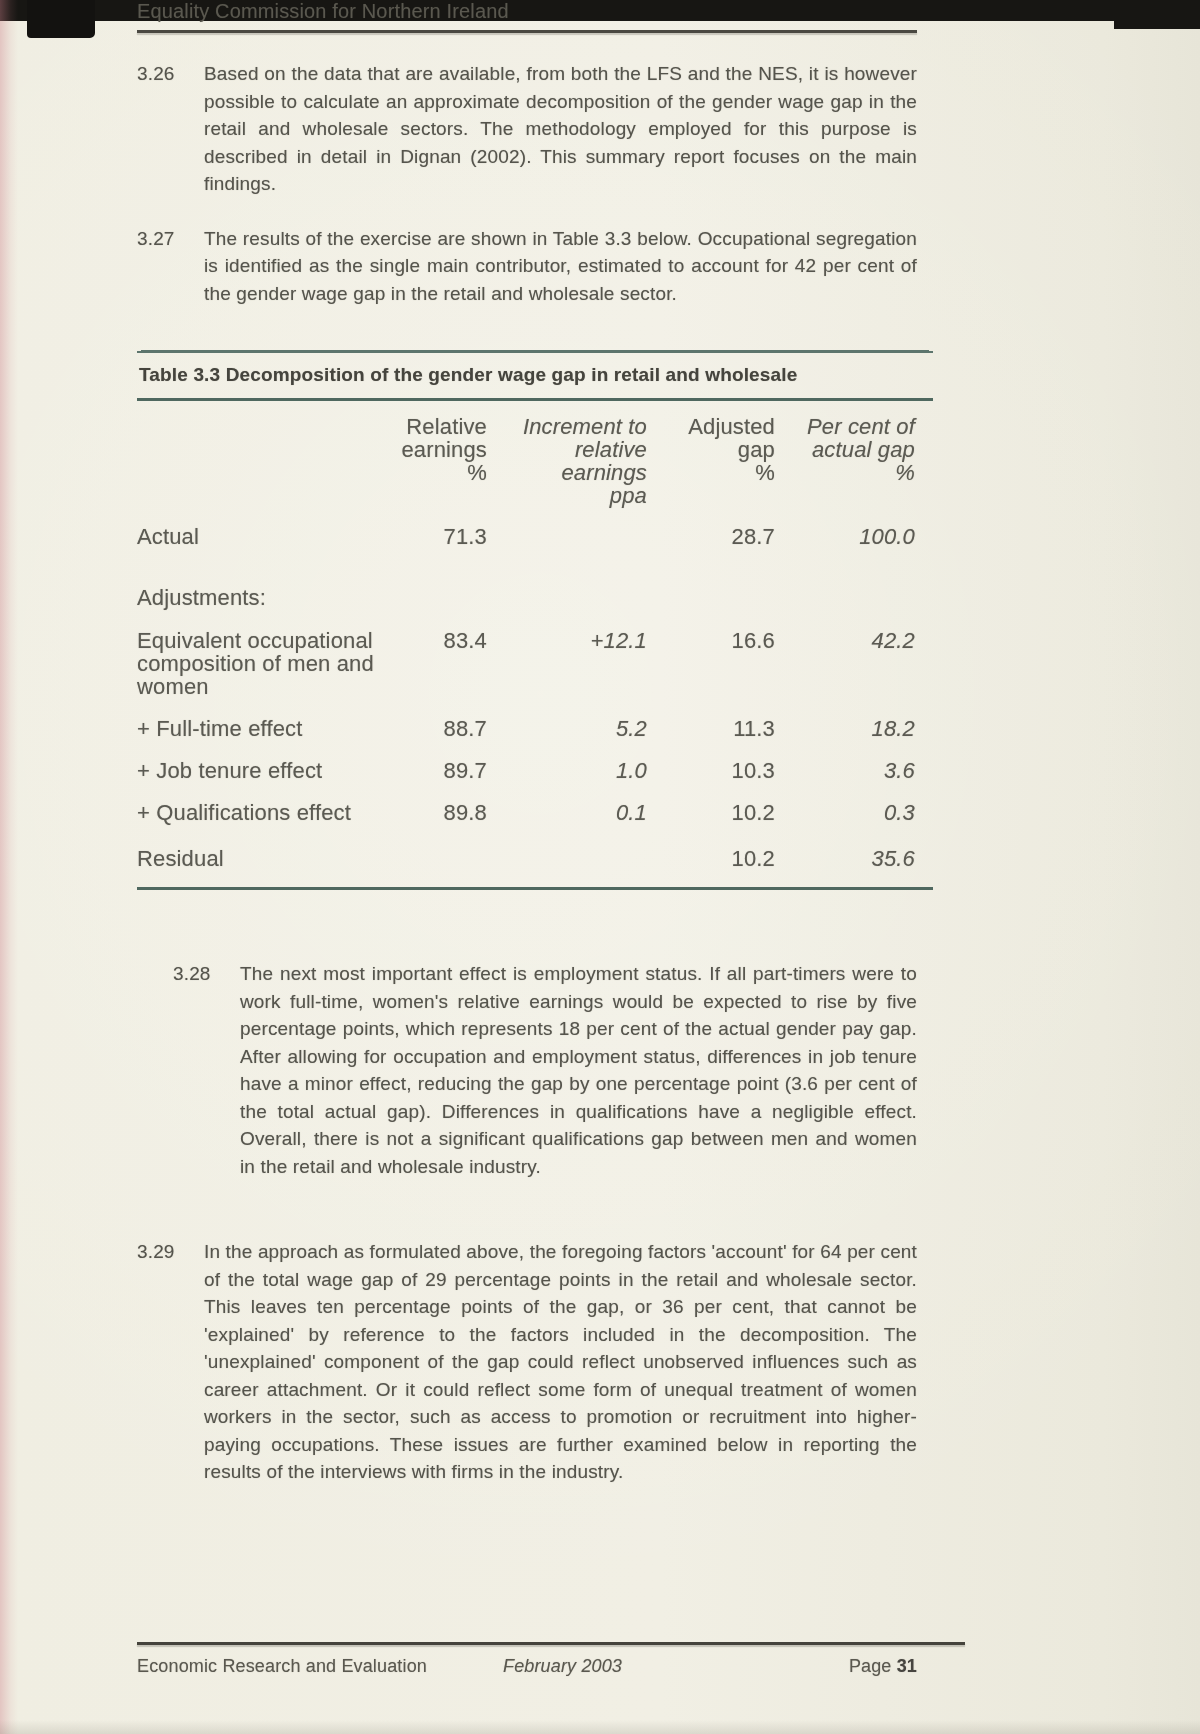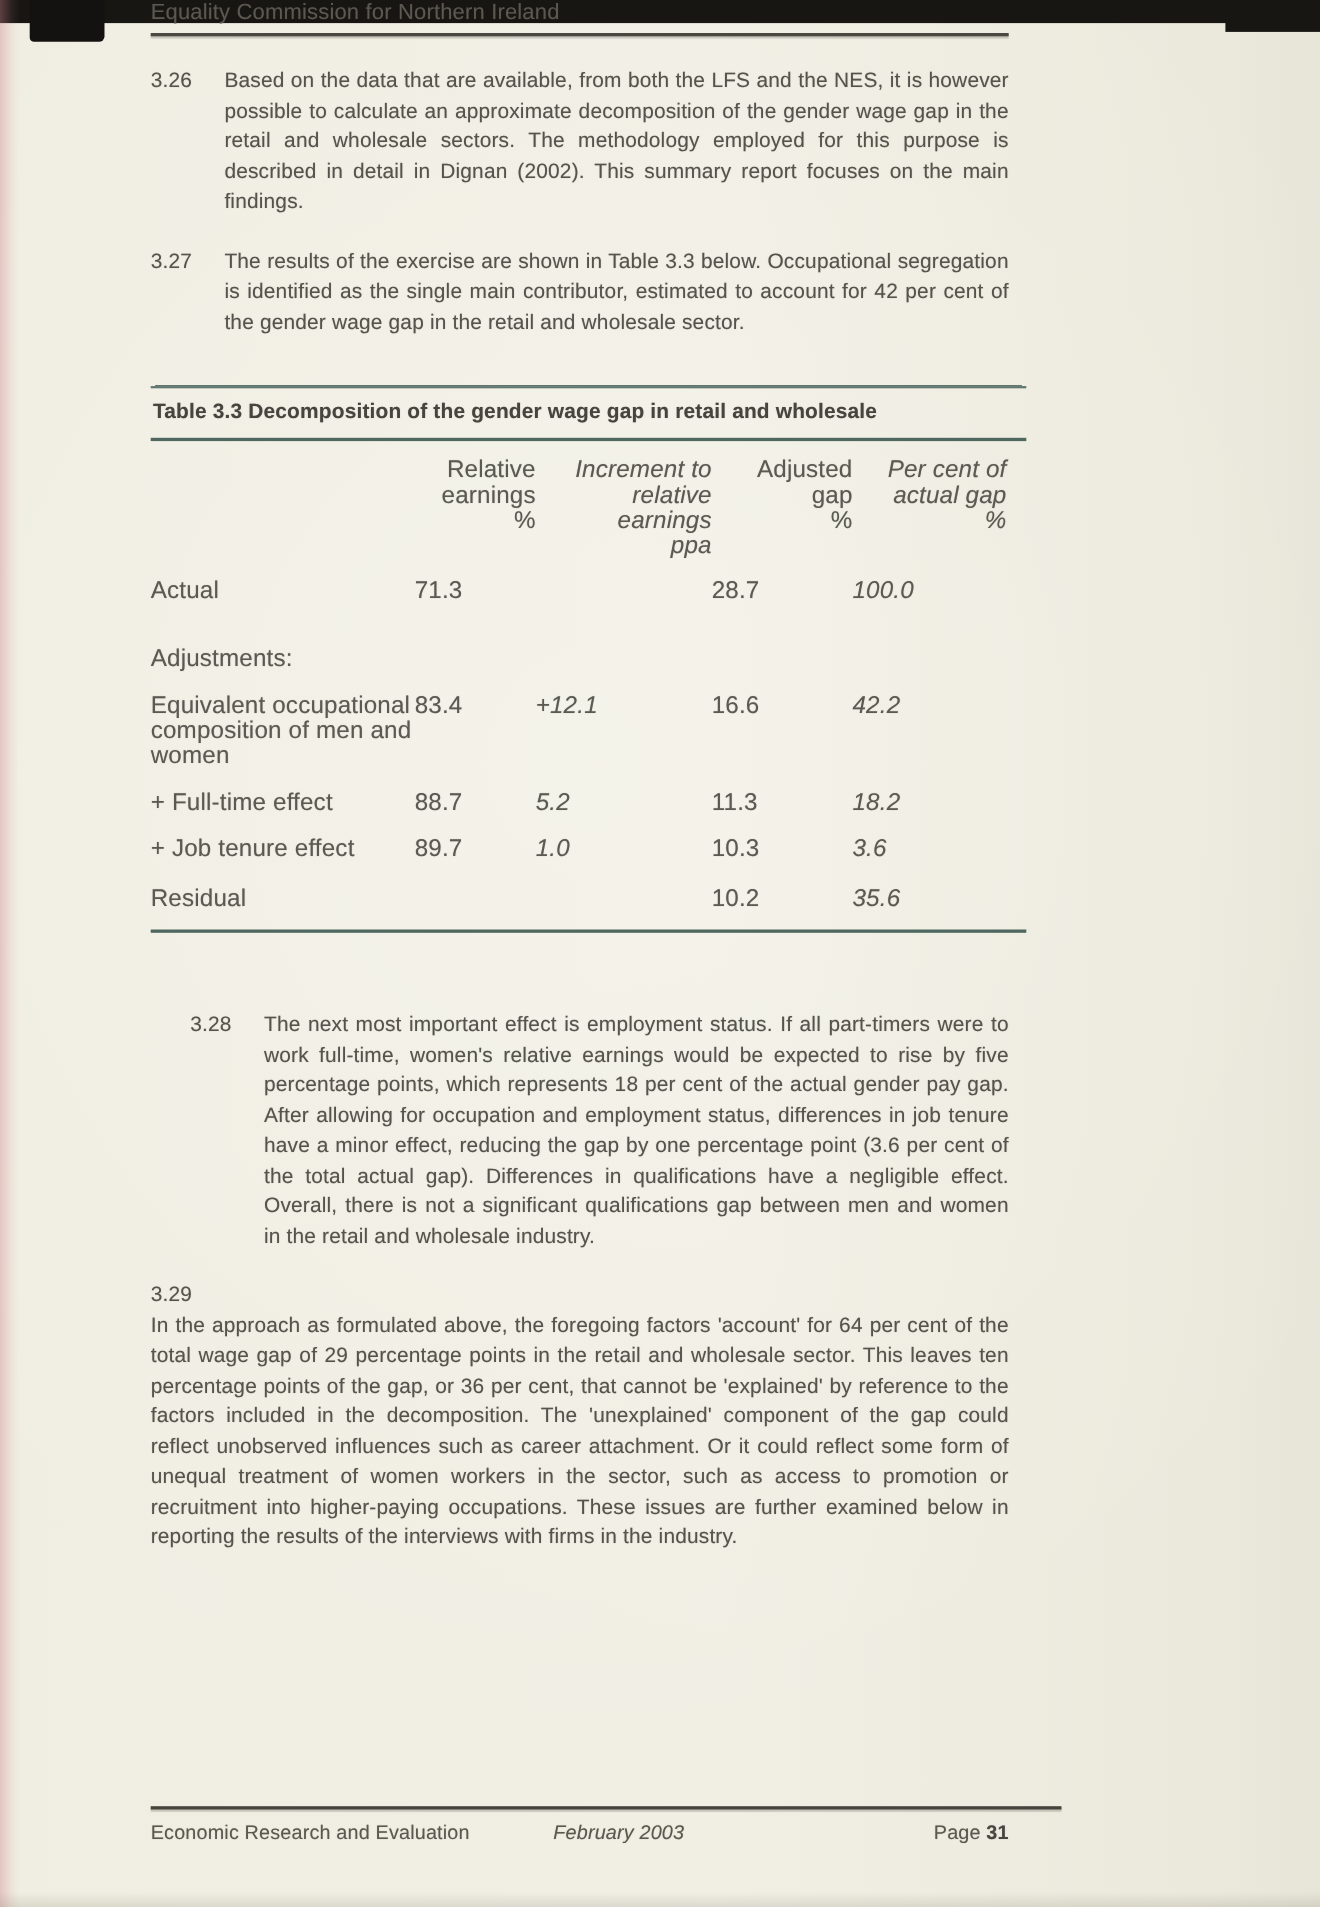"71.3" td.num { text-align: none -> right }
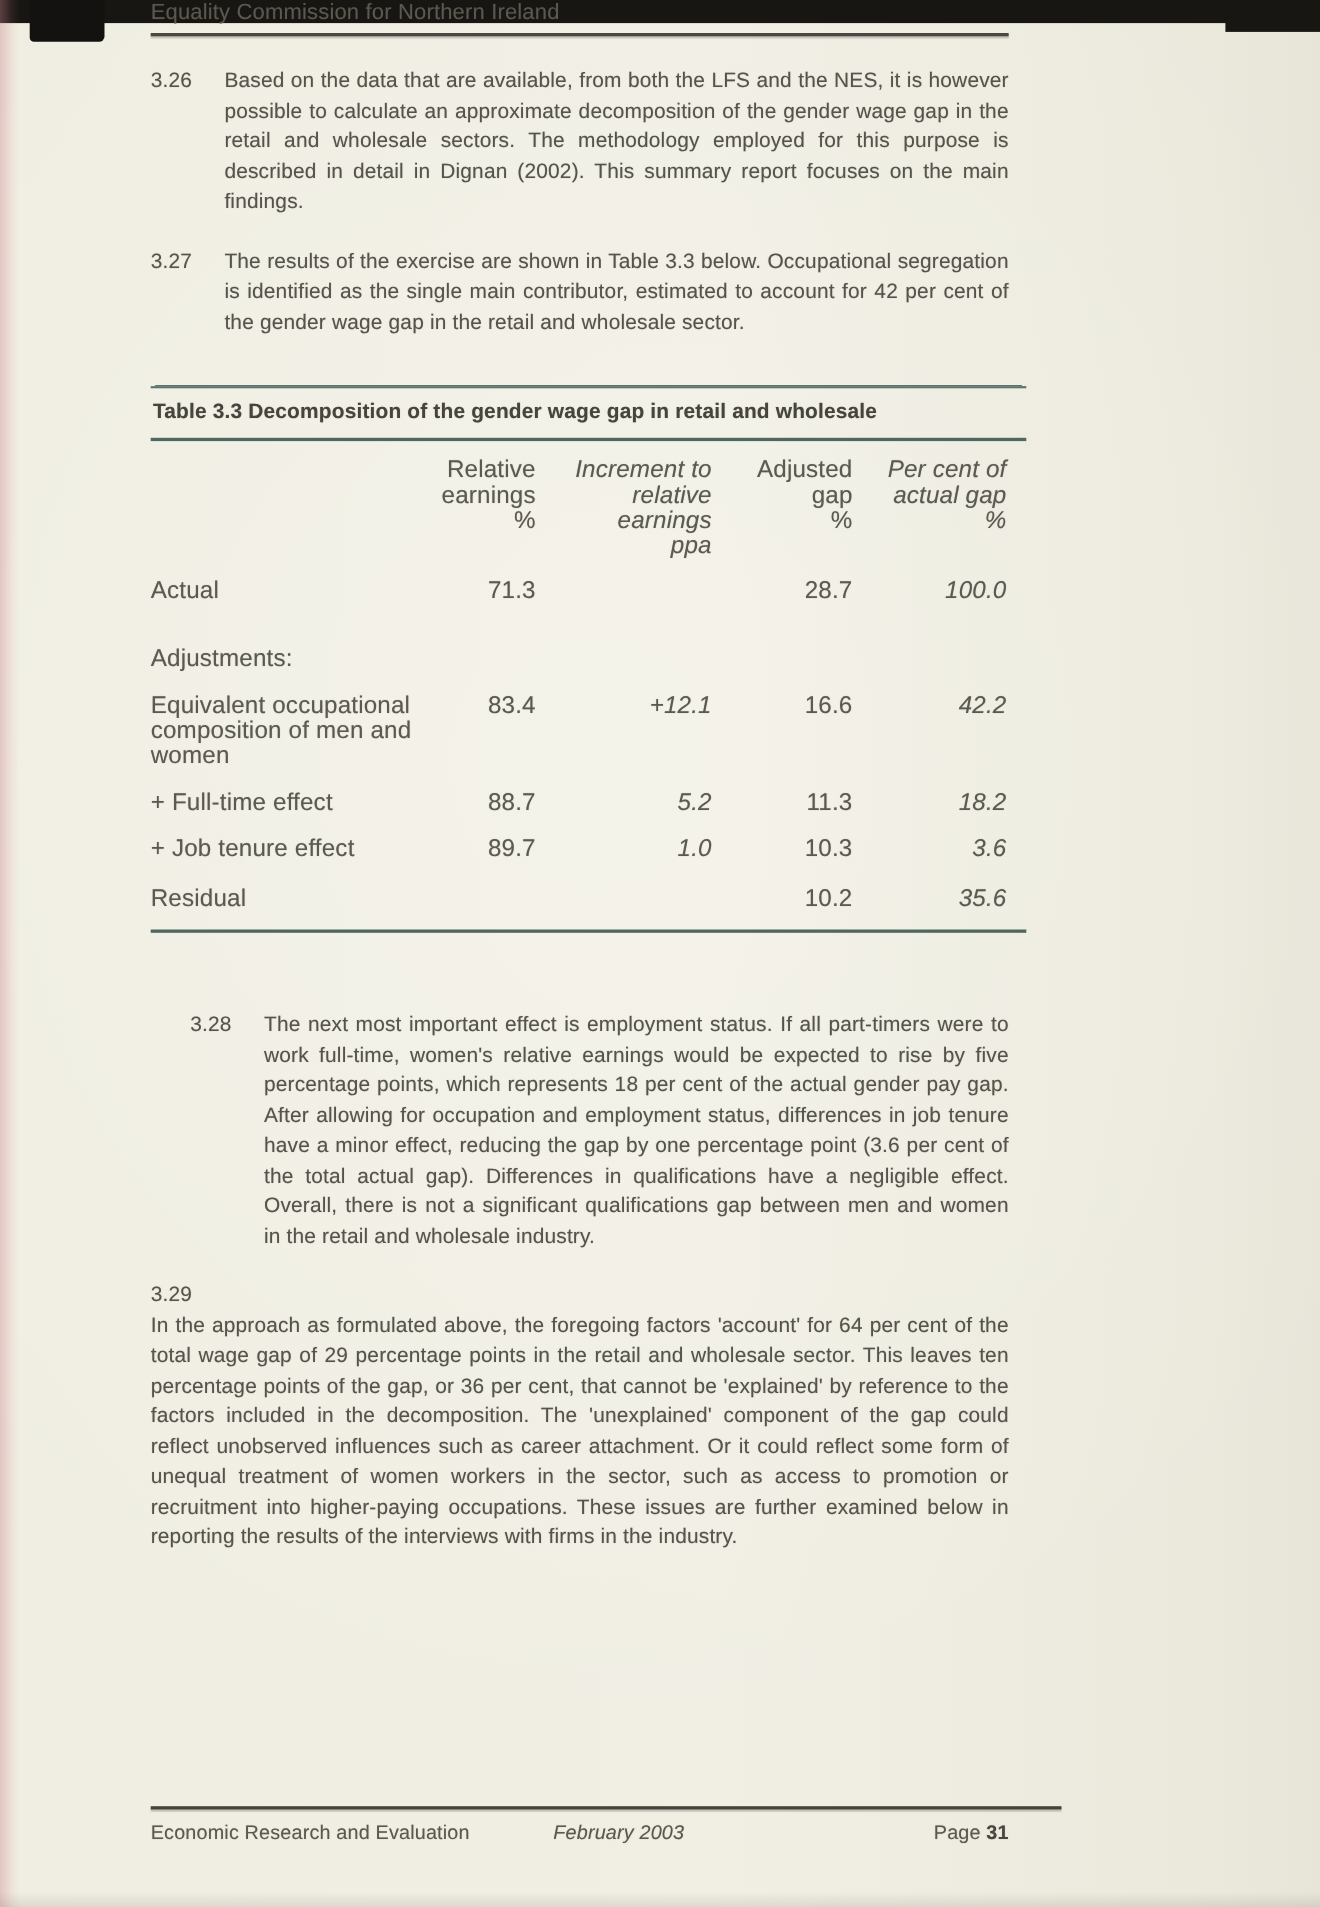"+ Qualifications effect" tr.row-effect { html: none -> <tr> <td>+ Qualifications effect</td> <td>89.8</td> <td>0.1</td> <td>10.2</td> <td>0.3</td> </tr> }
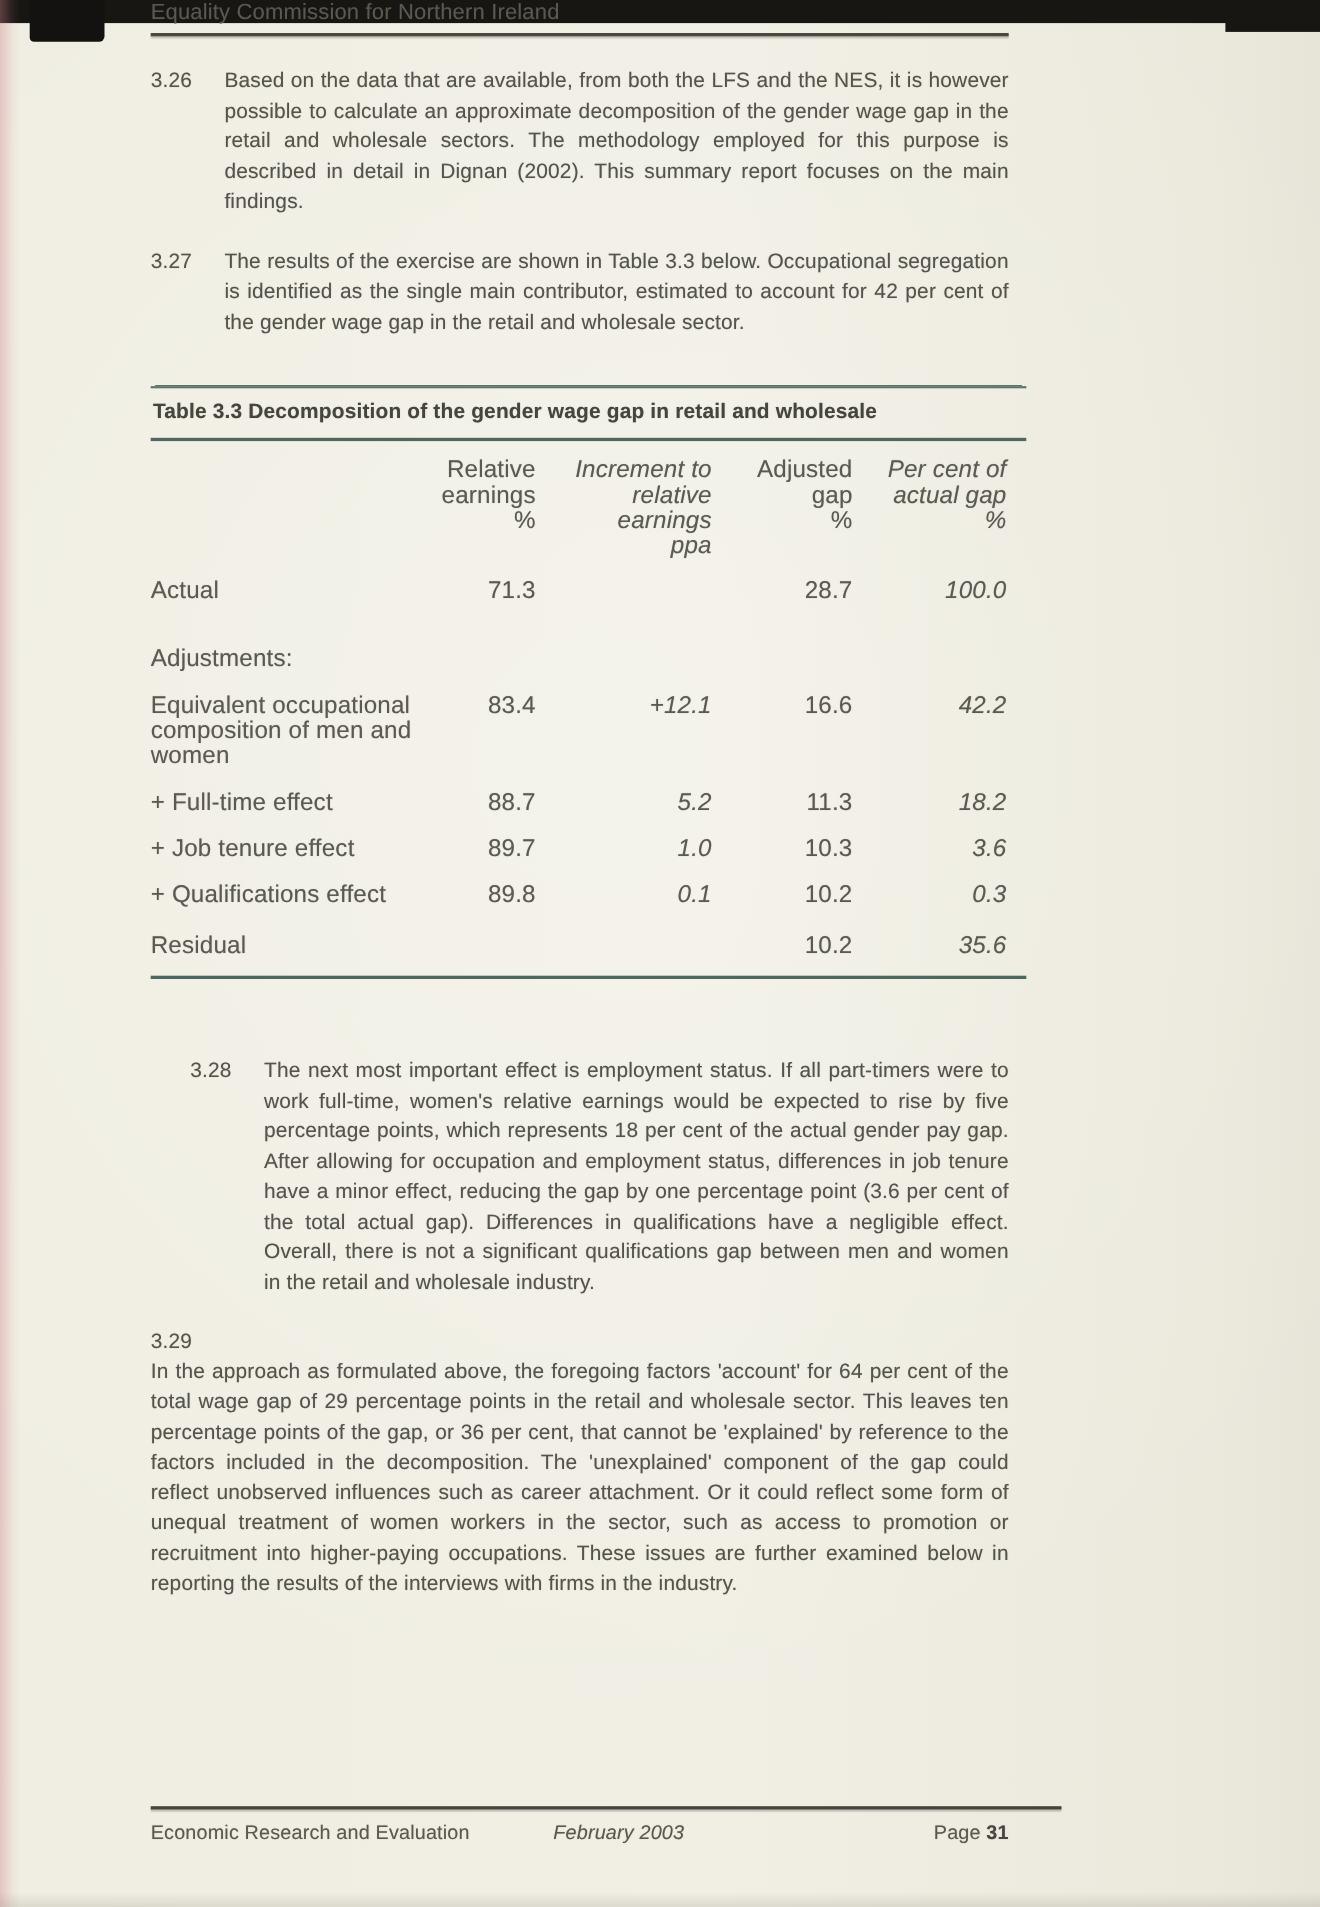"3.29" .p-329 { flex-direction: column -> none; margin-top: 26px -> 58px }
